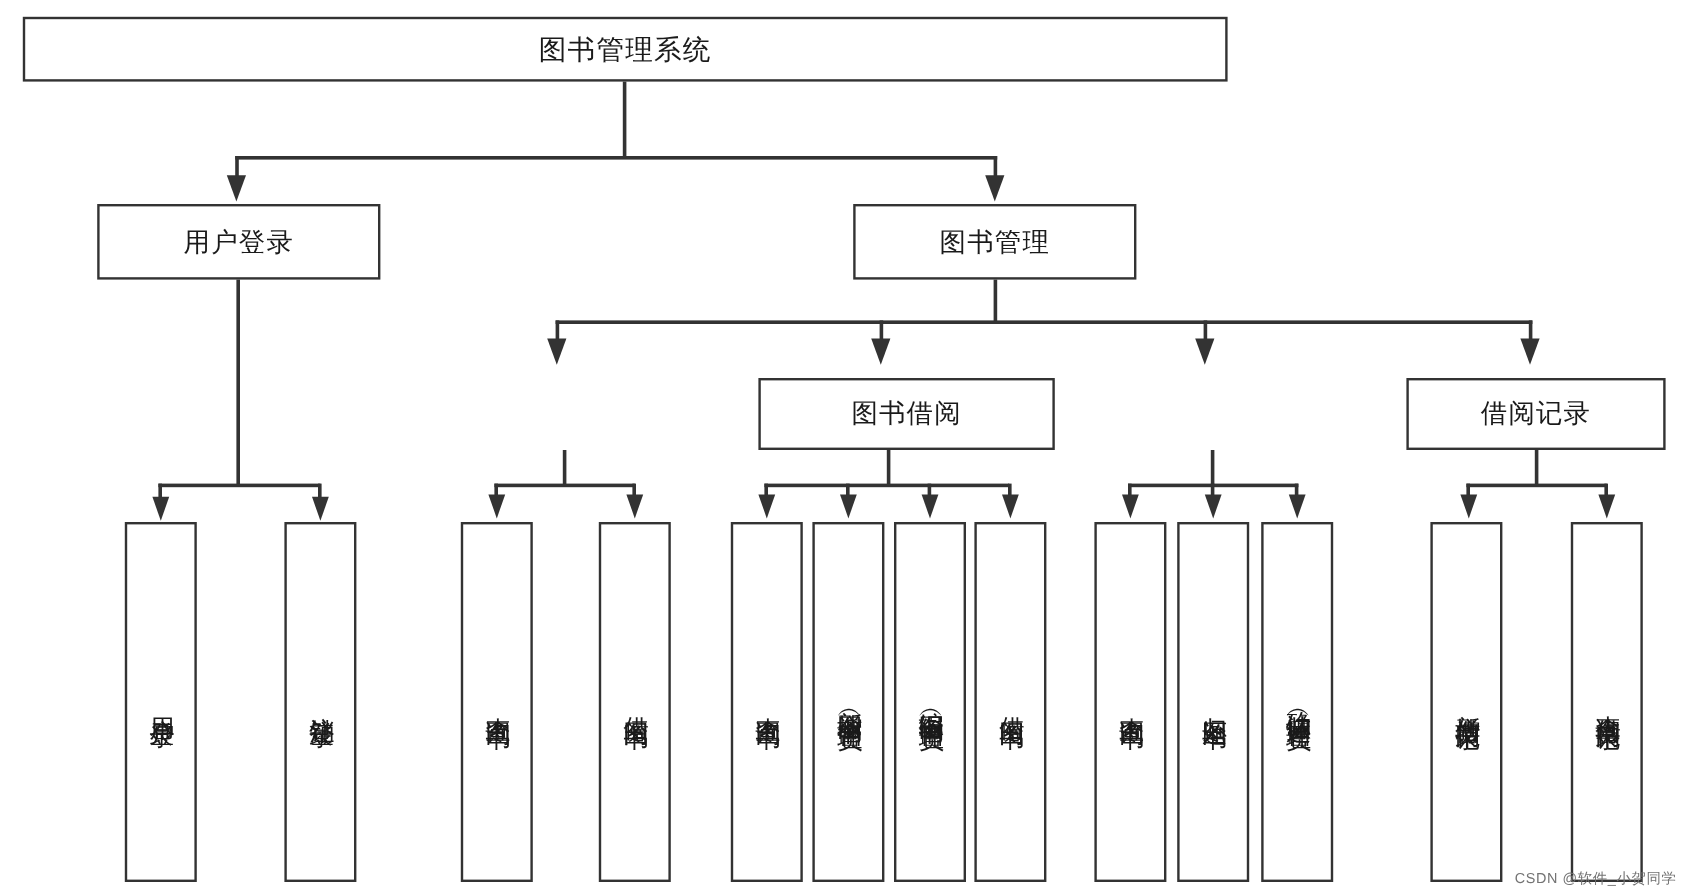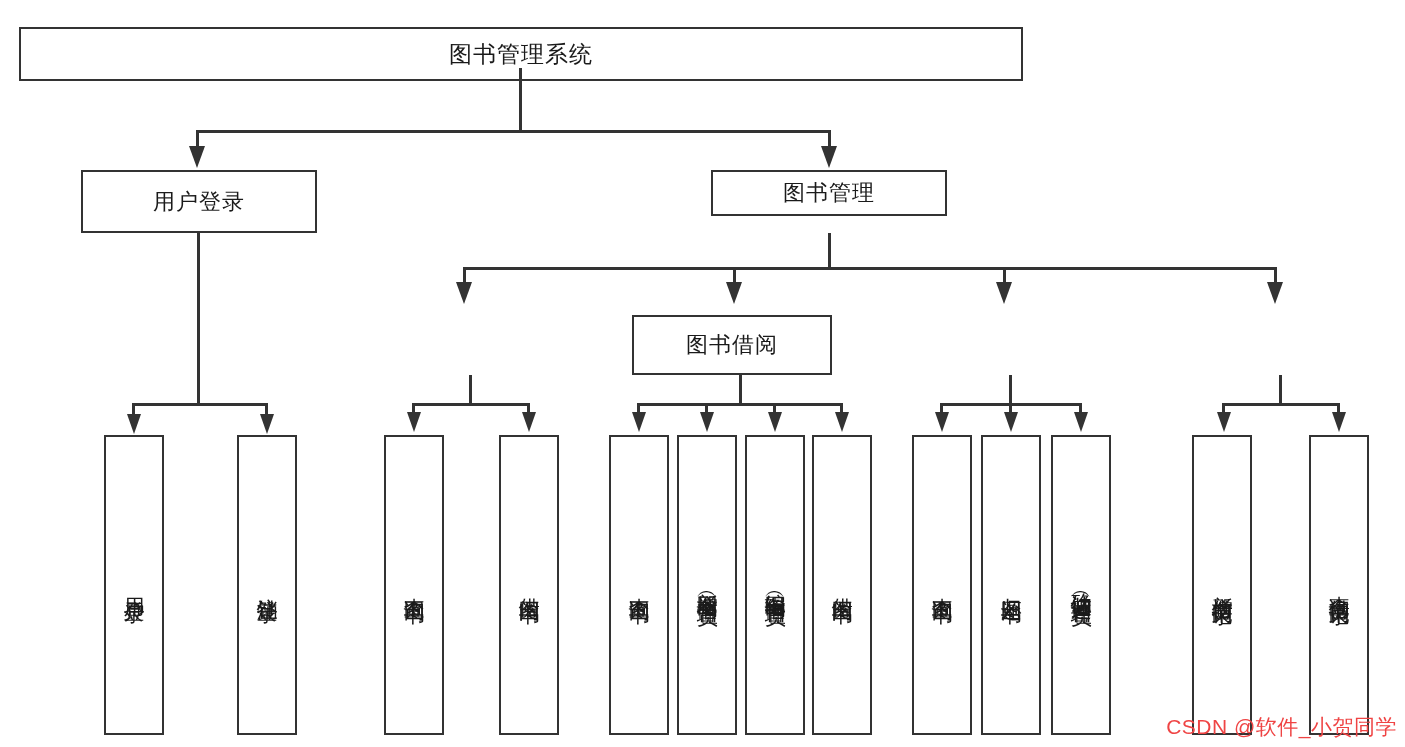"图书管理系统" div.node { margin-top: 13px -> none }
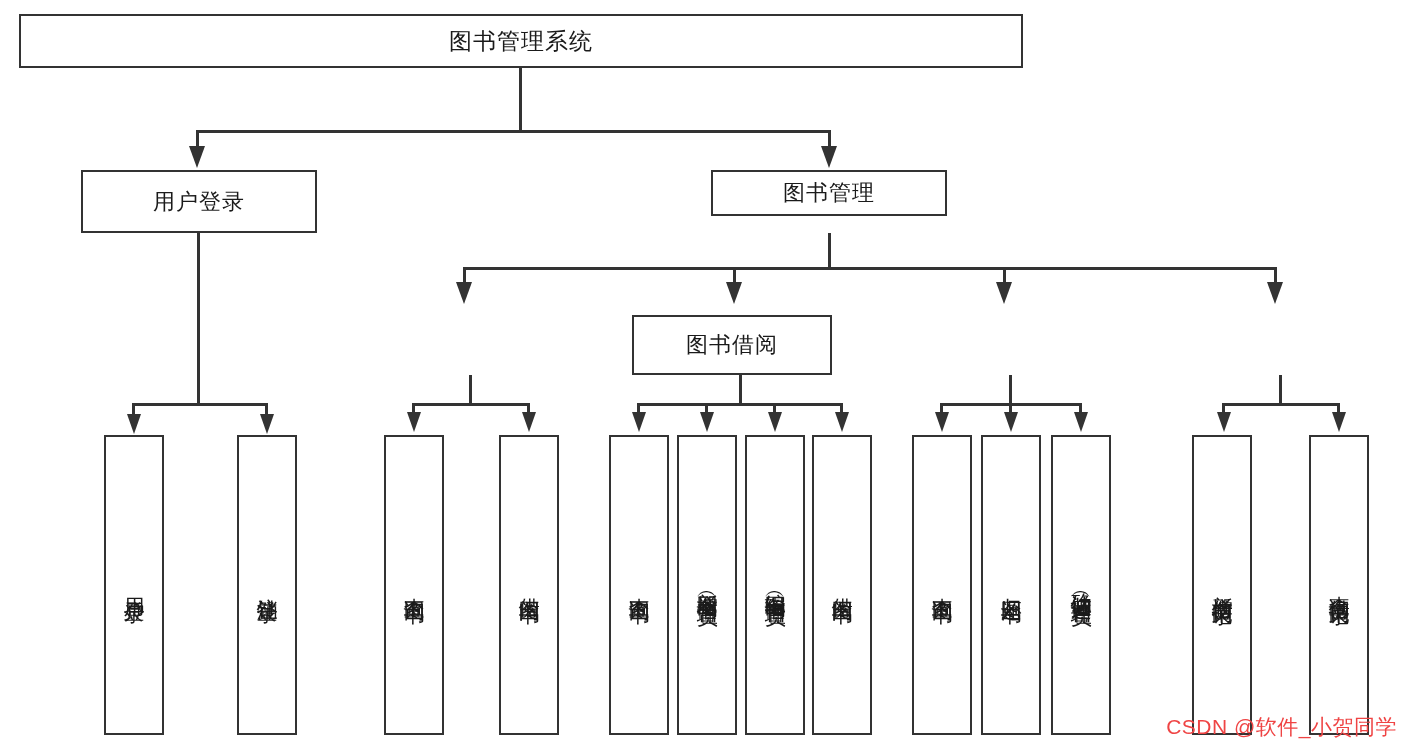"图书管理" div.node { height: 46px -> 63px }
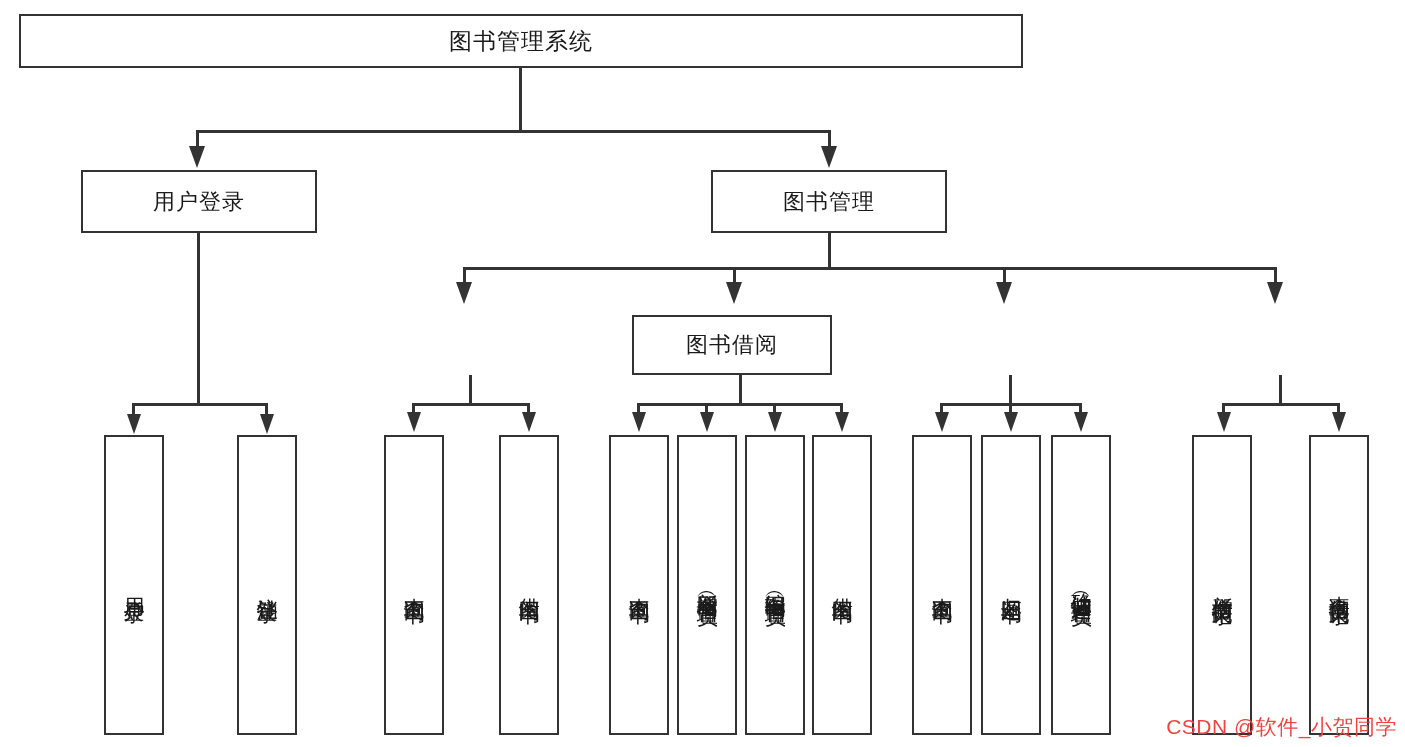"图书借阅" div.node { width: 200px -> 247px }
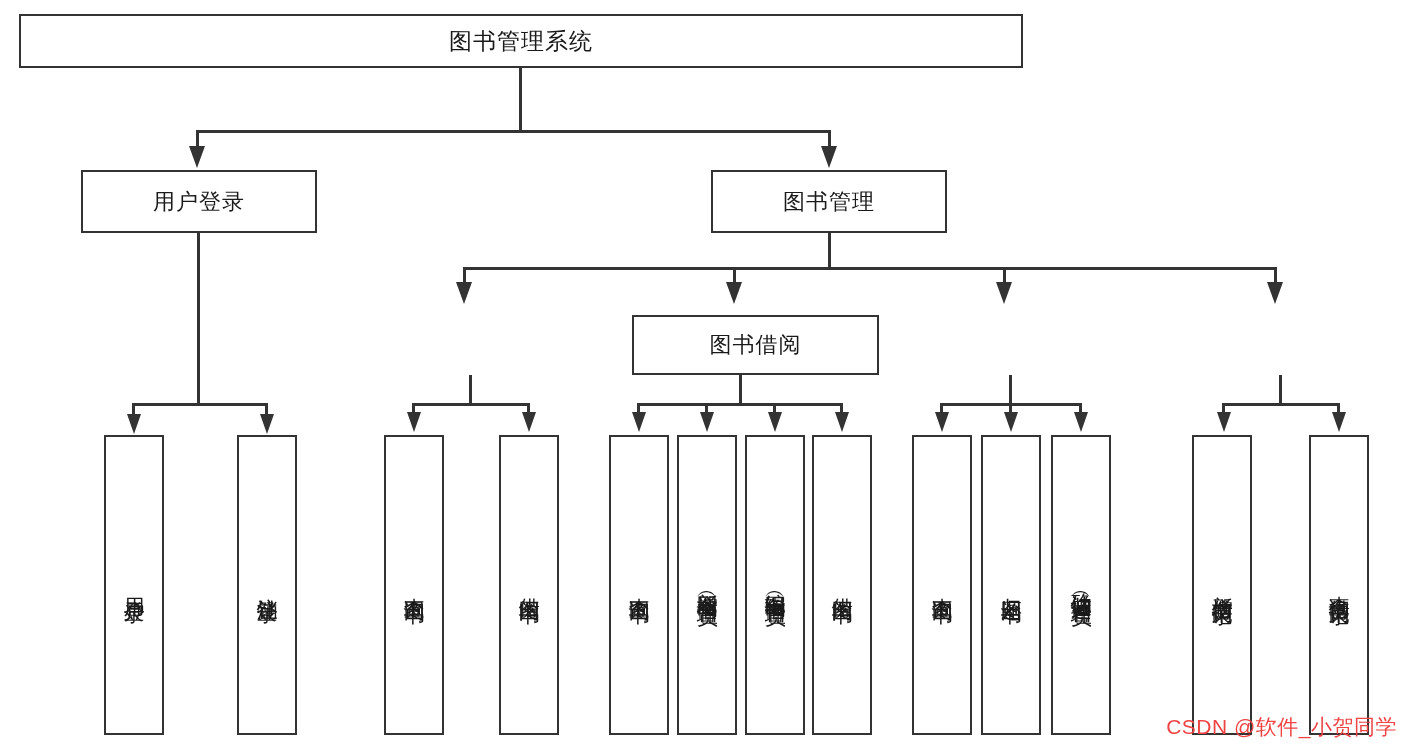"借阅记录" div.node { html: none -> <div> <span>借阅记录</span> </div> }
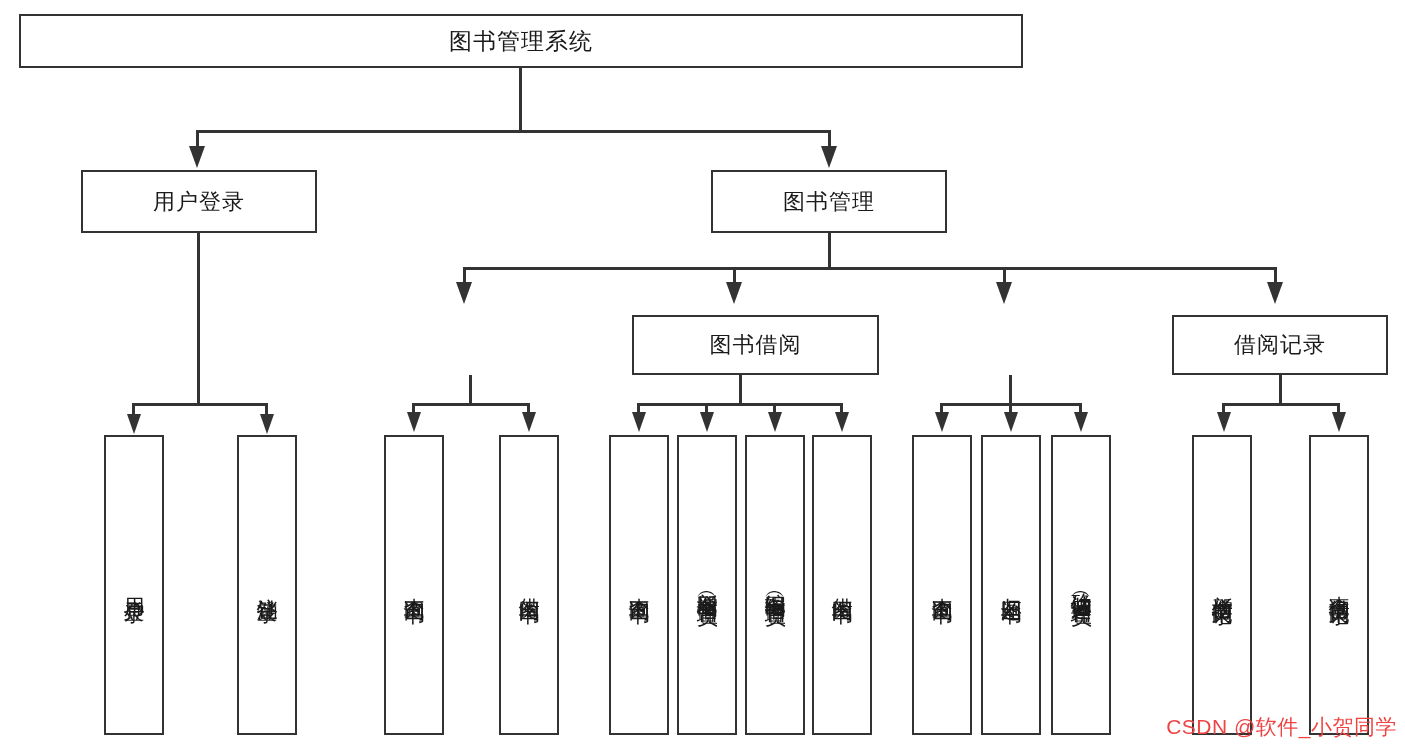"CSDN @软件_小贺同学" #watermark { color: #ef4444 -> #737373; font-size: 21px -> 12px }
